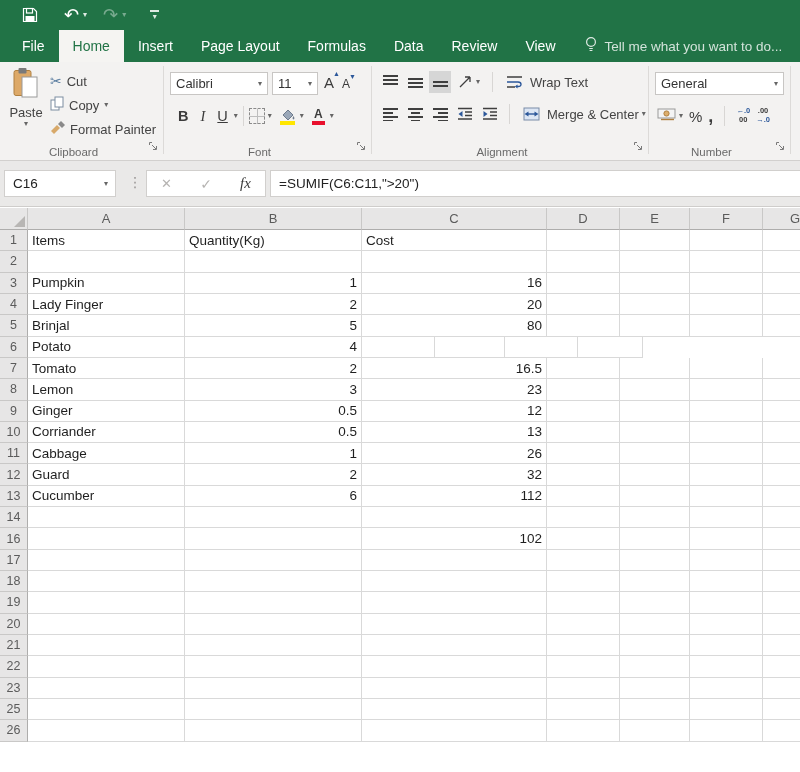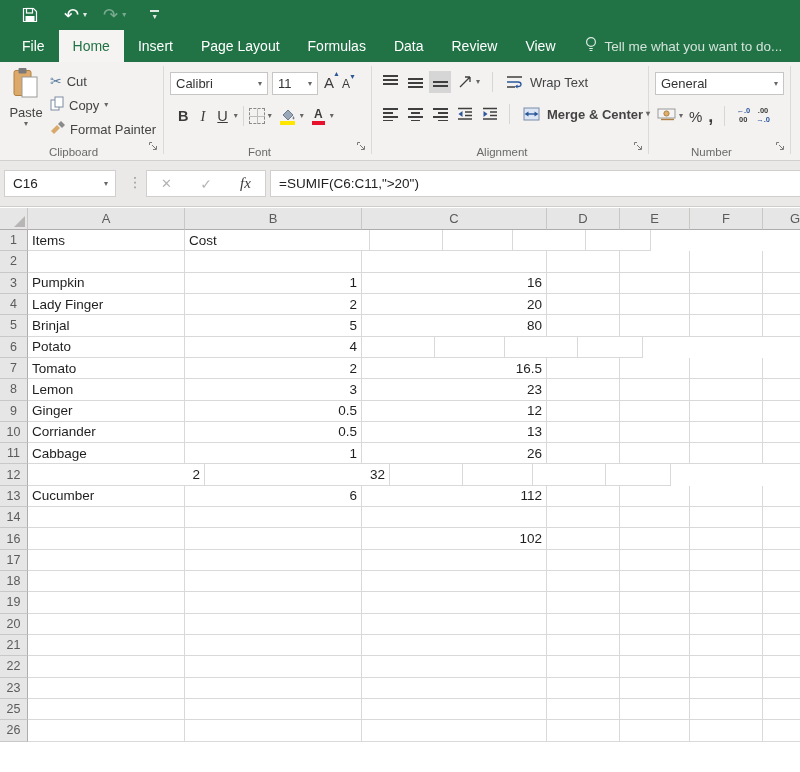"Merge & Center" .al-row.r2 { font-weight: bold -> none }
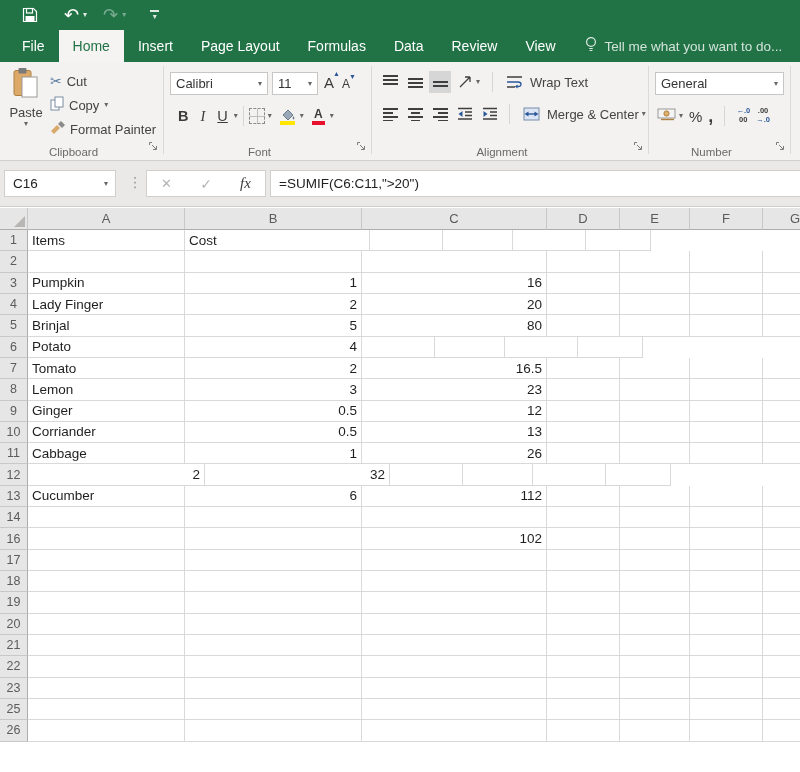"Quantity(Kg)" div.cell { html: none -> <div>Quantity(Kg)</div> }
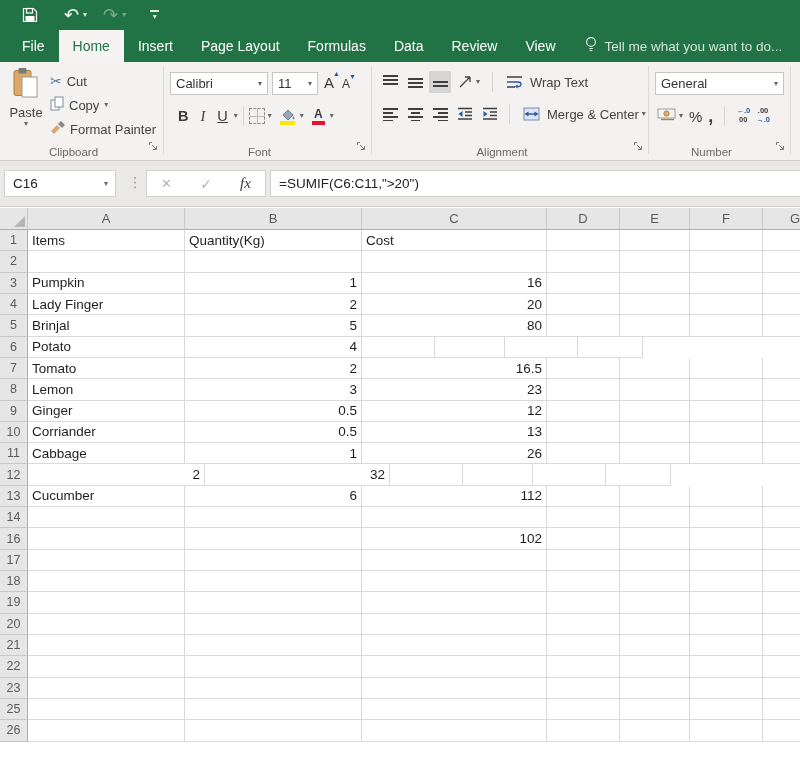"Guard" div.cell { html: none -> <div>Guard</div> }
